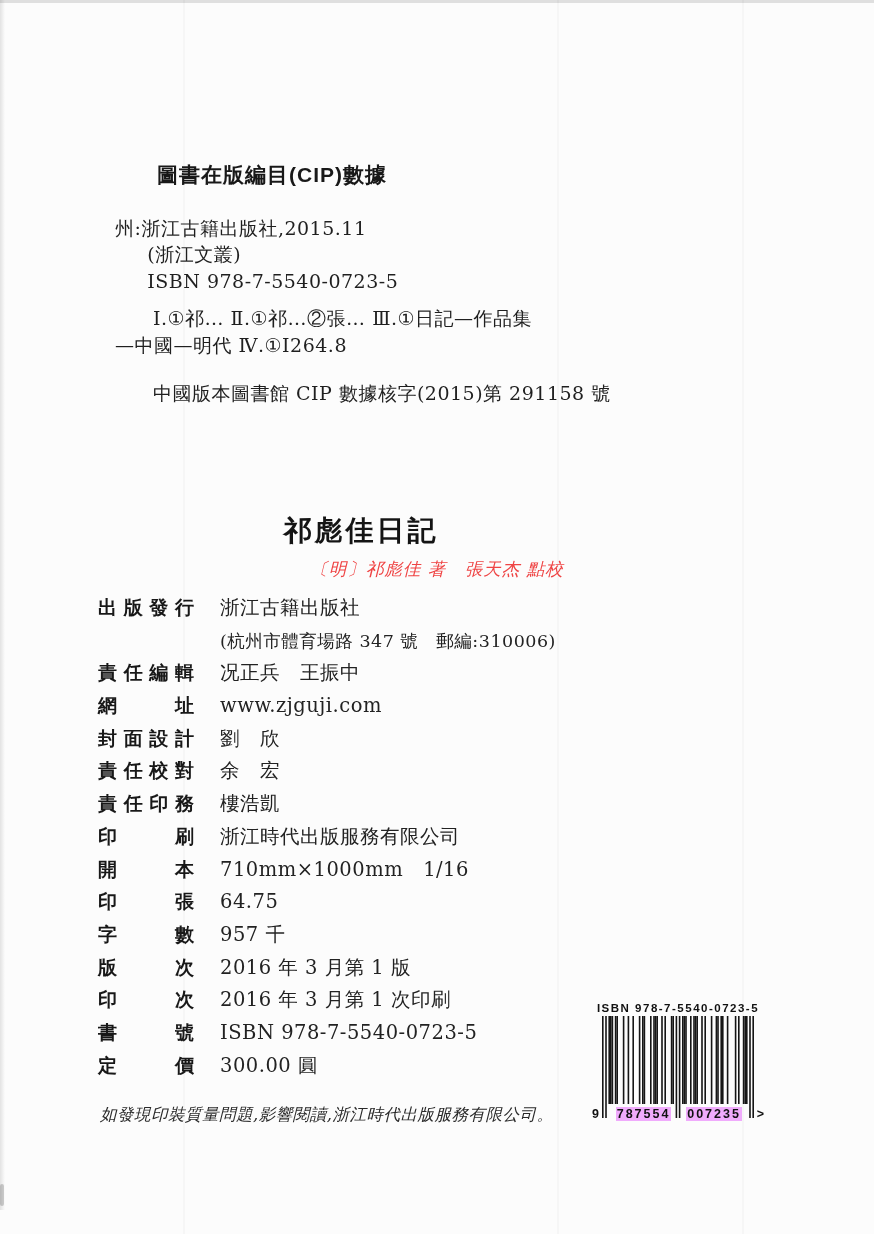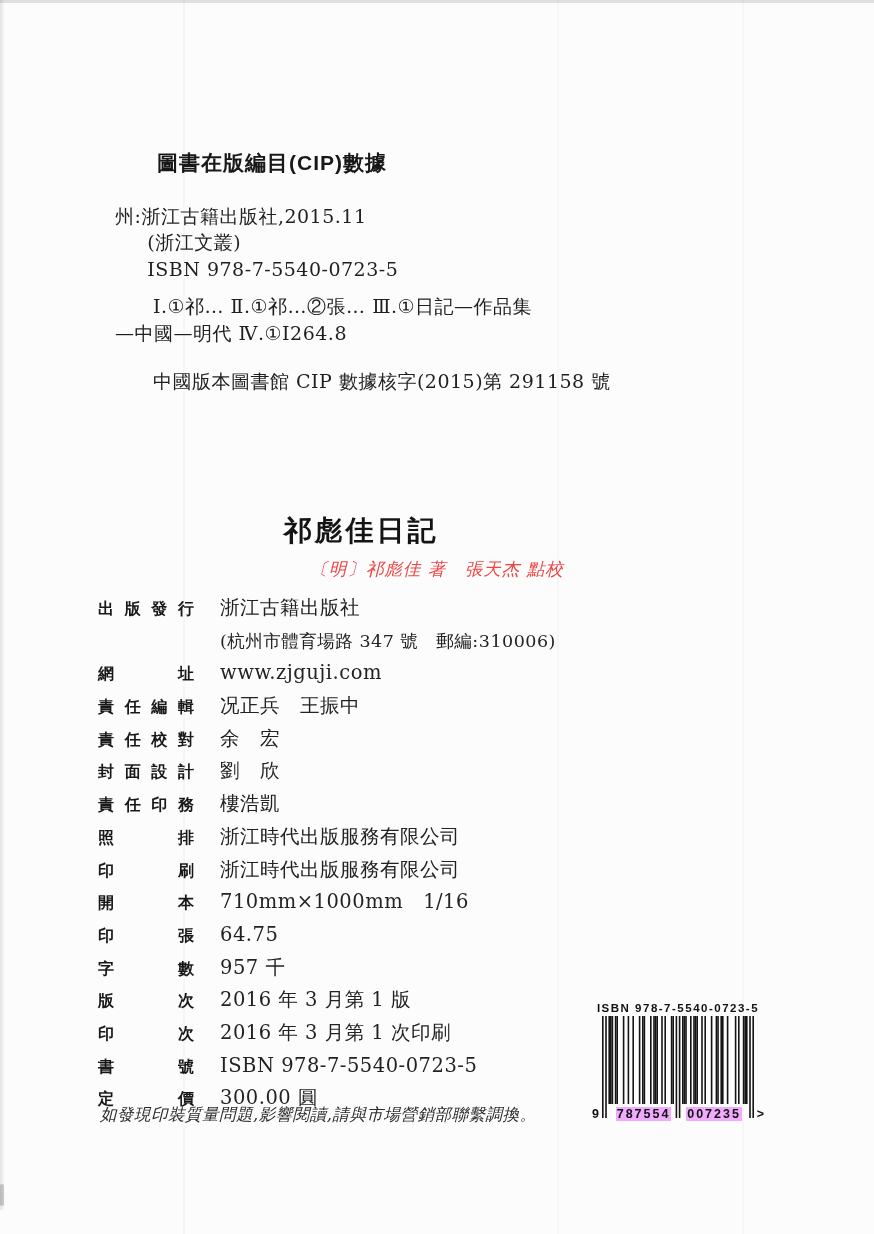"圖書在版編目(CIP)數據" .cip { top: 150px -> 162px }
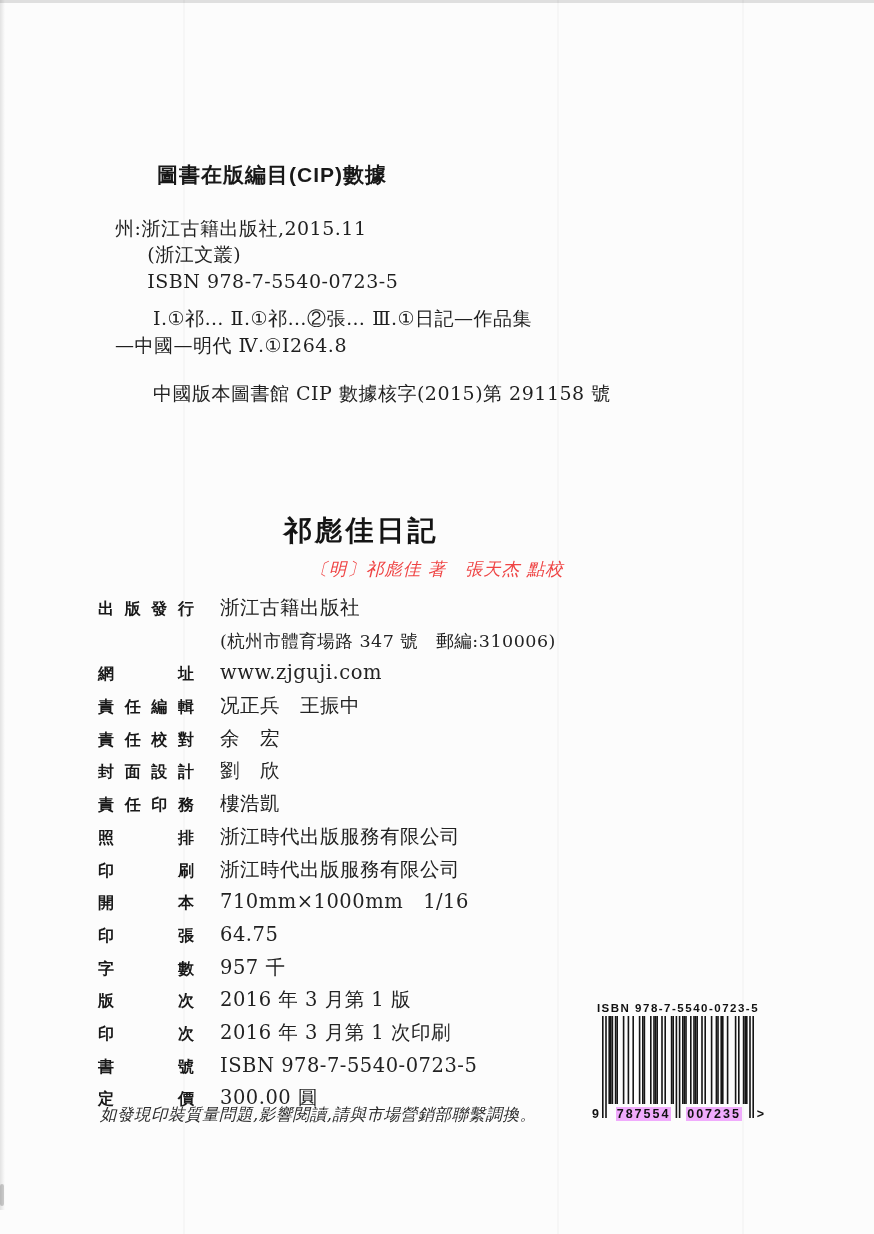"出版發行" .lbl { font-size: 16px -> 19px }
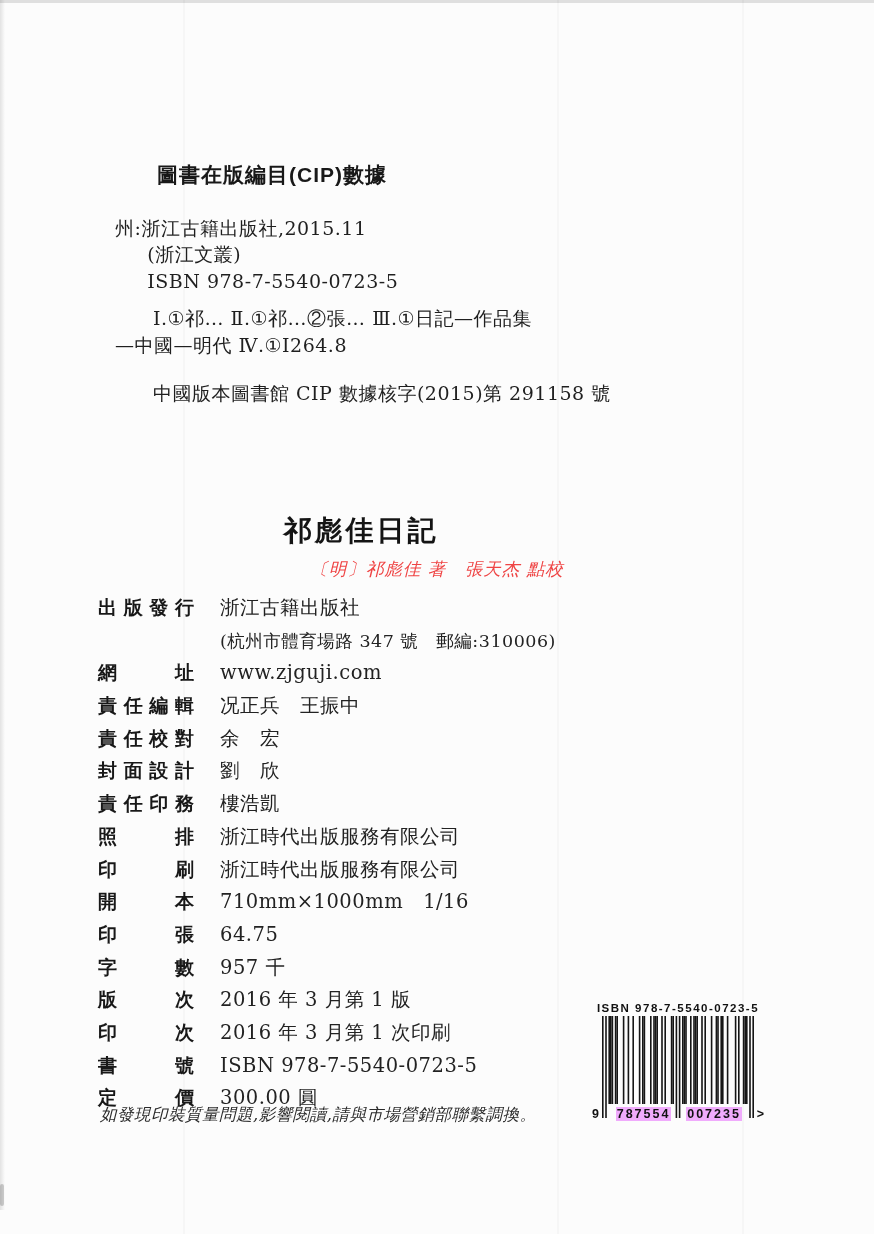"網址" div.row { order: before "責任編輯" -> after "責任編輯" }
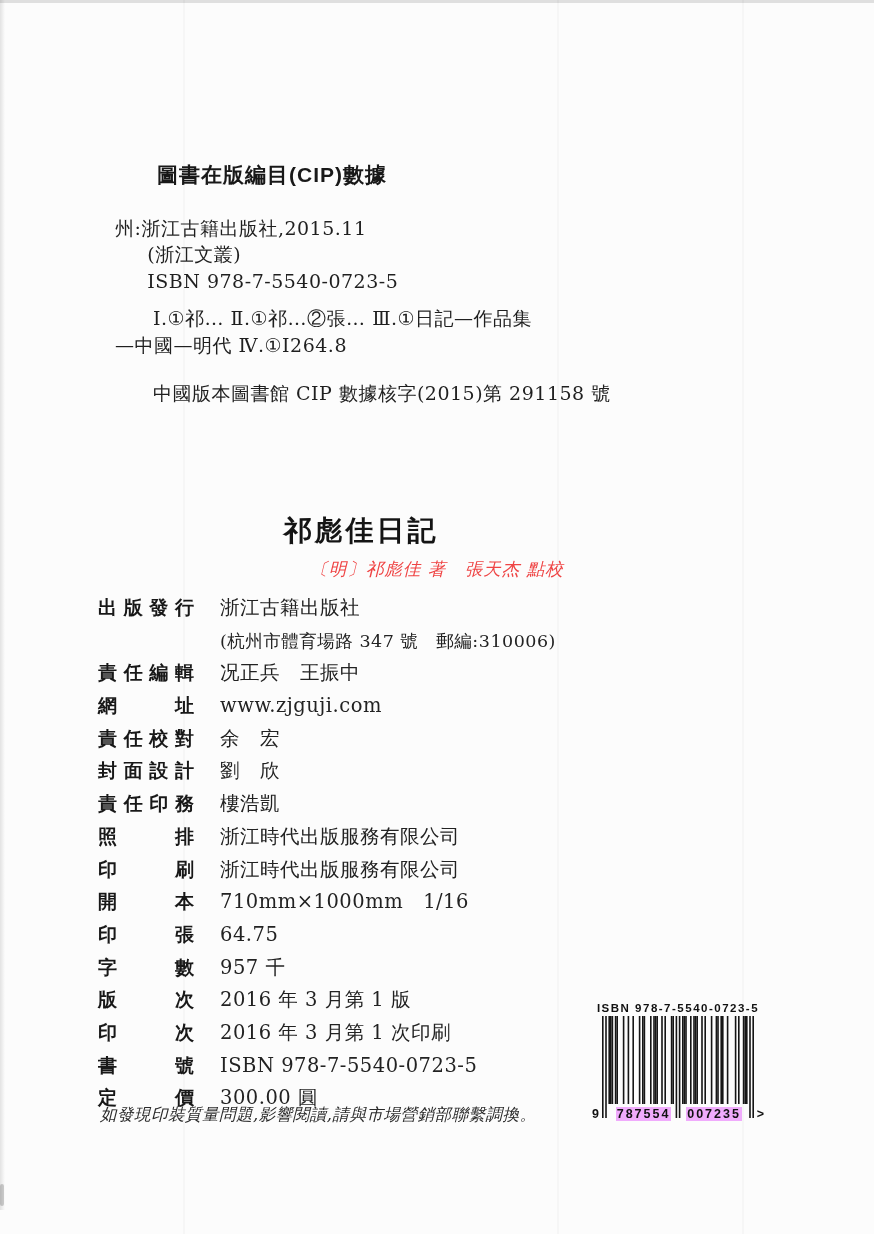"責任校對" div.row { order: before "封面設計" -> after "封面設計" }
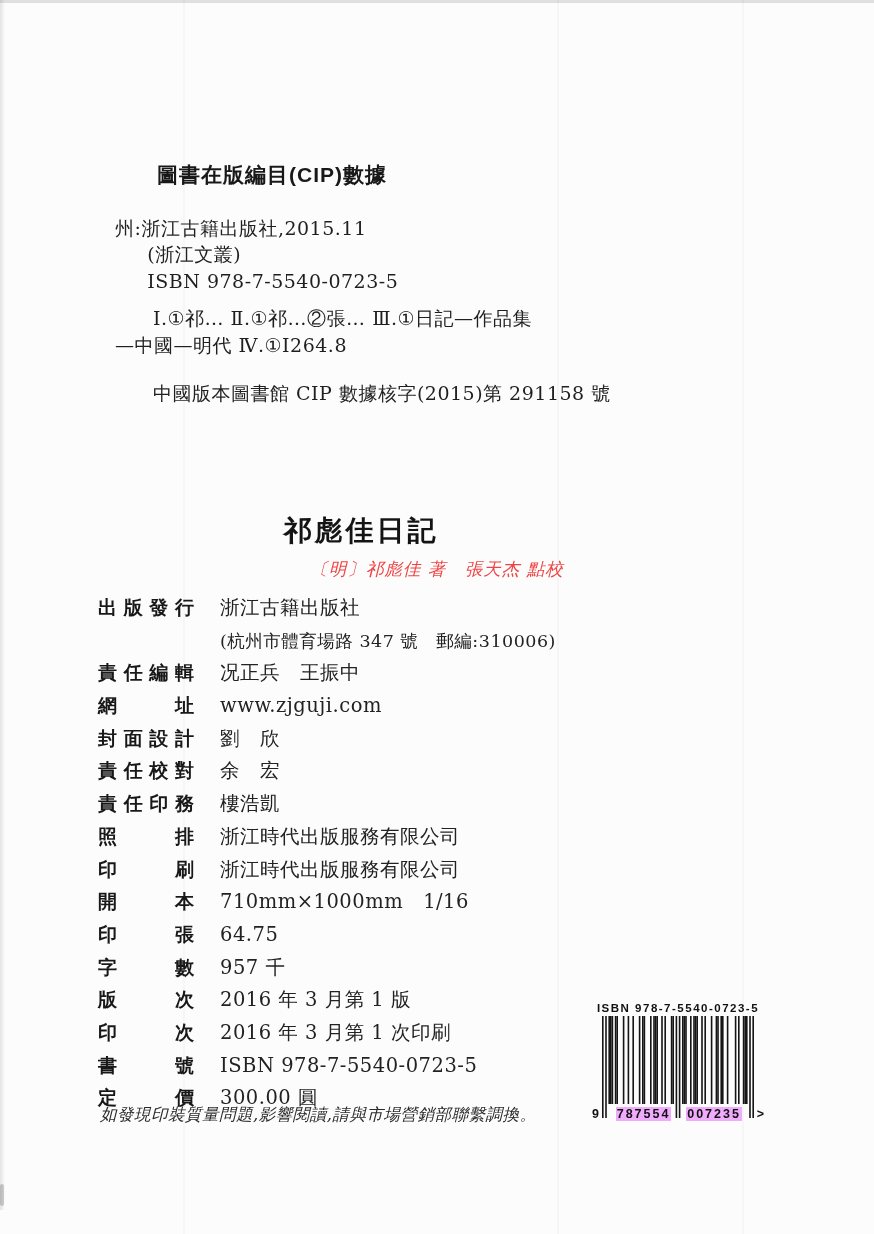"照排" div.row { html: <div> <span>照排</span> <span>浙江時代出版服務有限公司</span> </div> -> none }
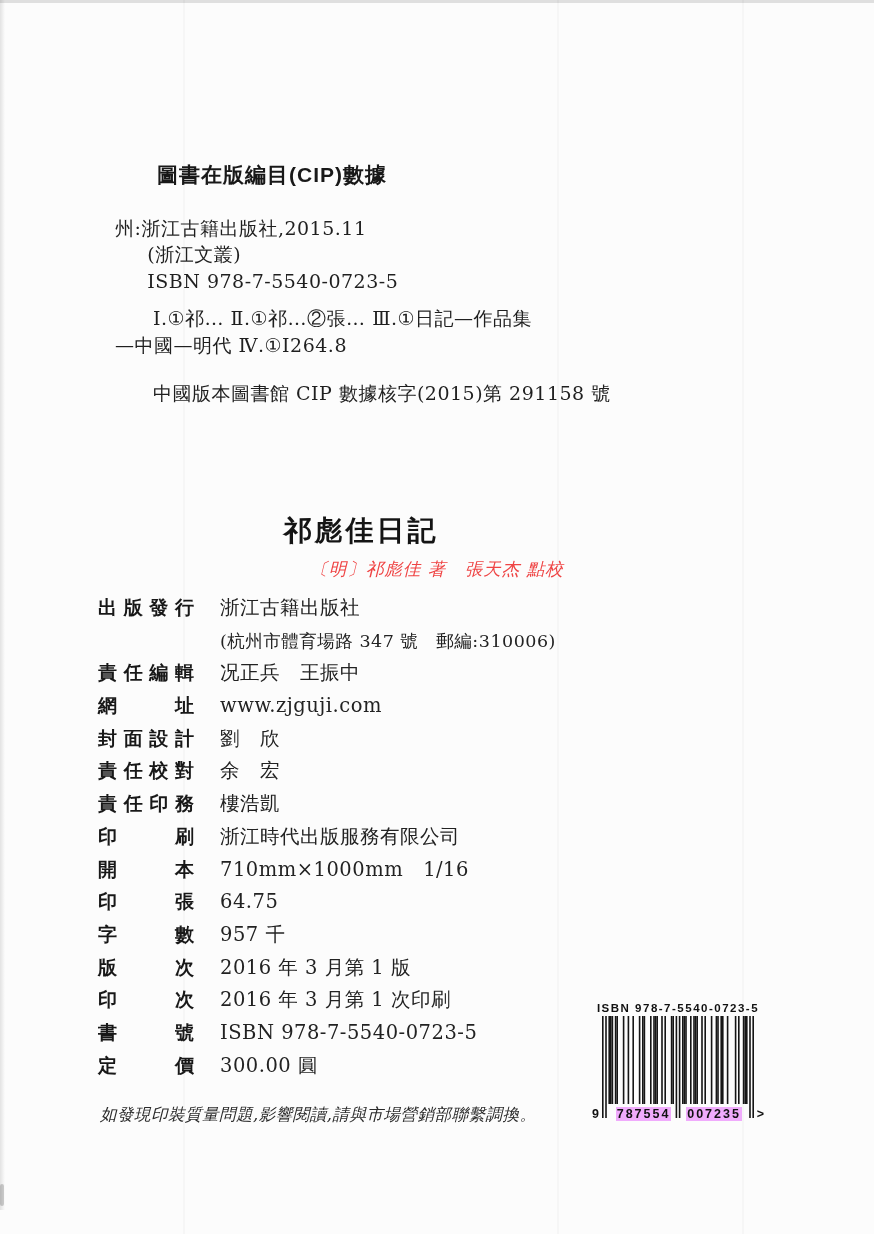"如發現印裝質量問題,影響閱讀,請與市場營銷部聯繫調換。" div.note { text: ,請與市場營銷部聯繫調換 -> ,浙江時代出版服務有限公司 }
